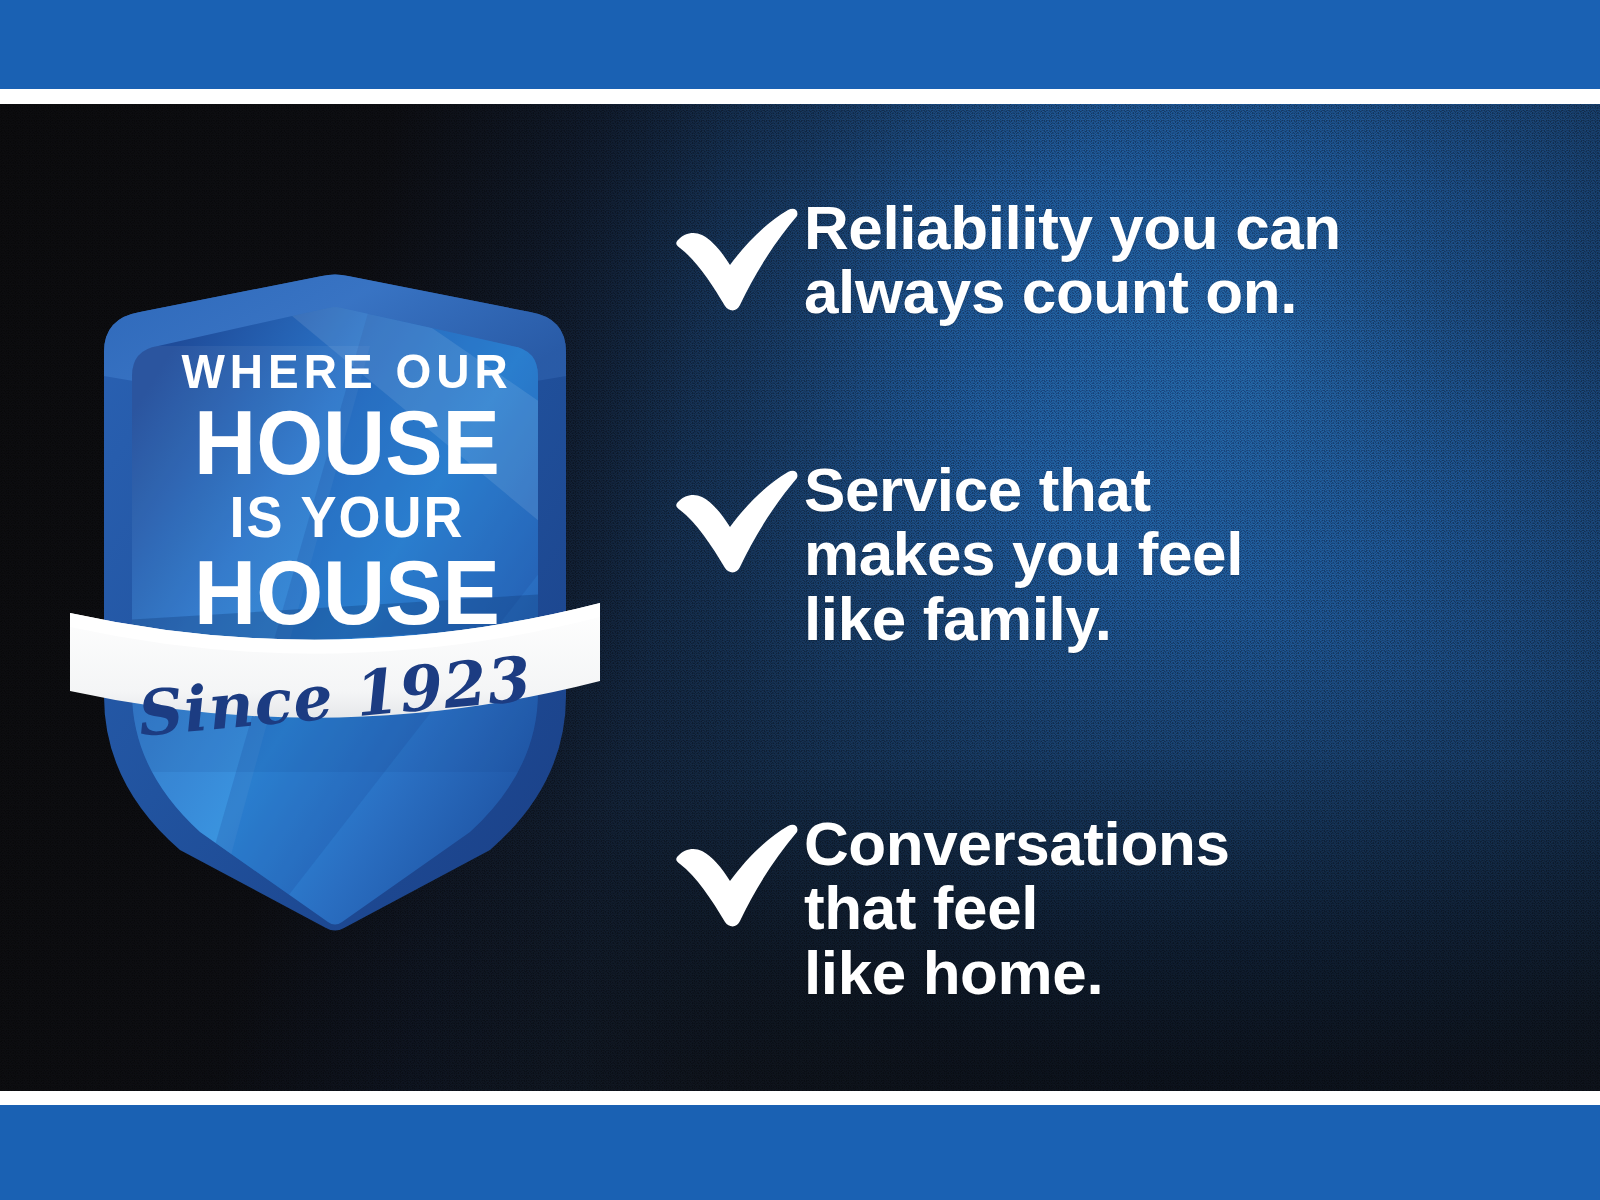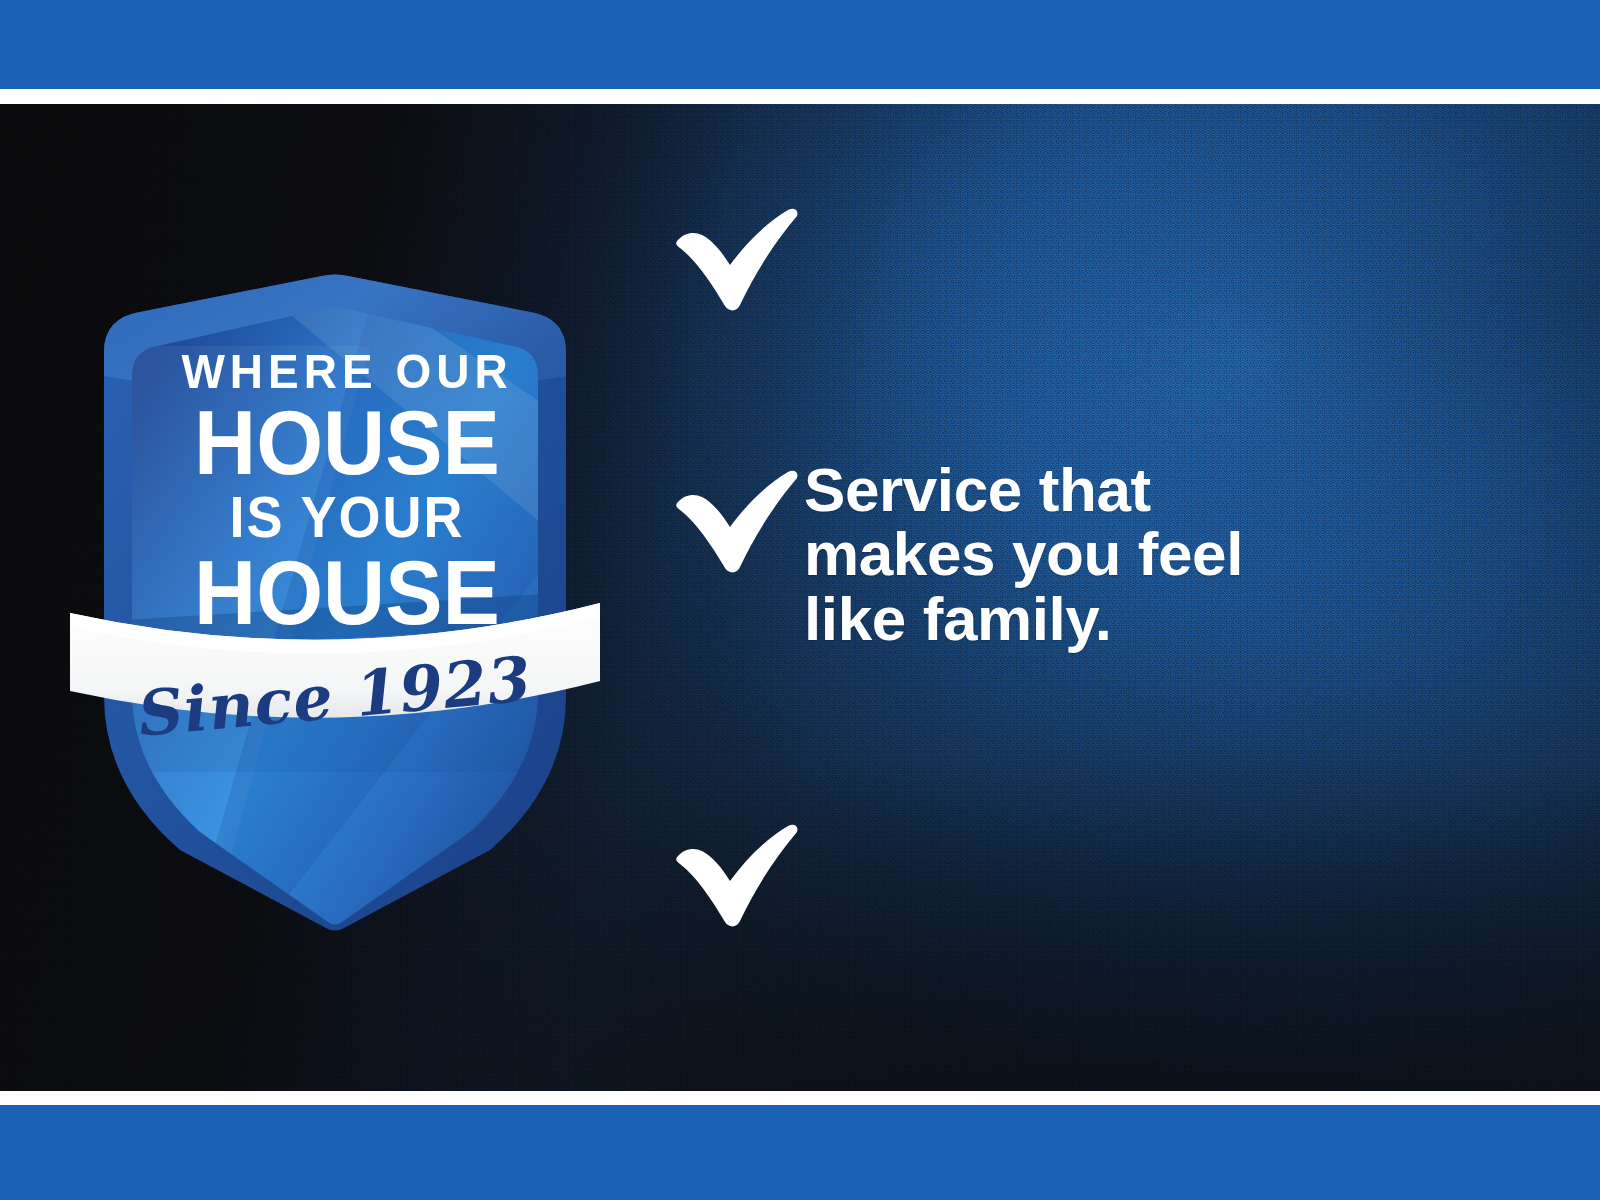"Reliability you can" div.copy { html: none -> <div>Reliability you can always count on.</div> }
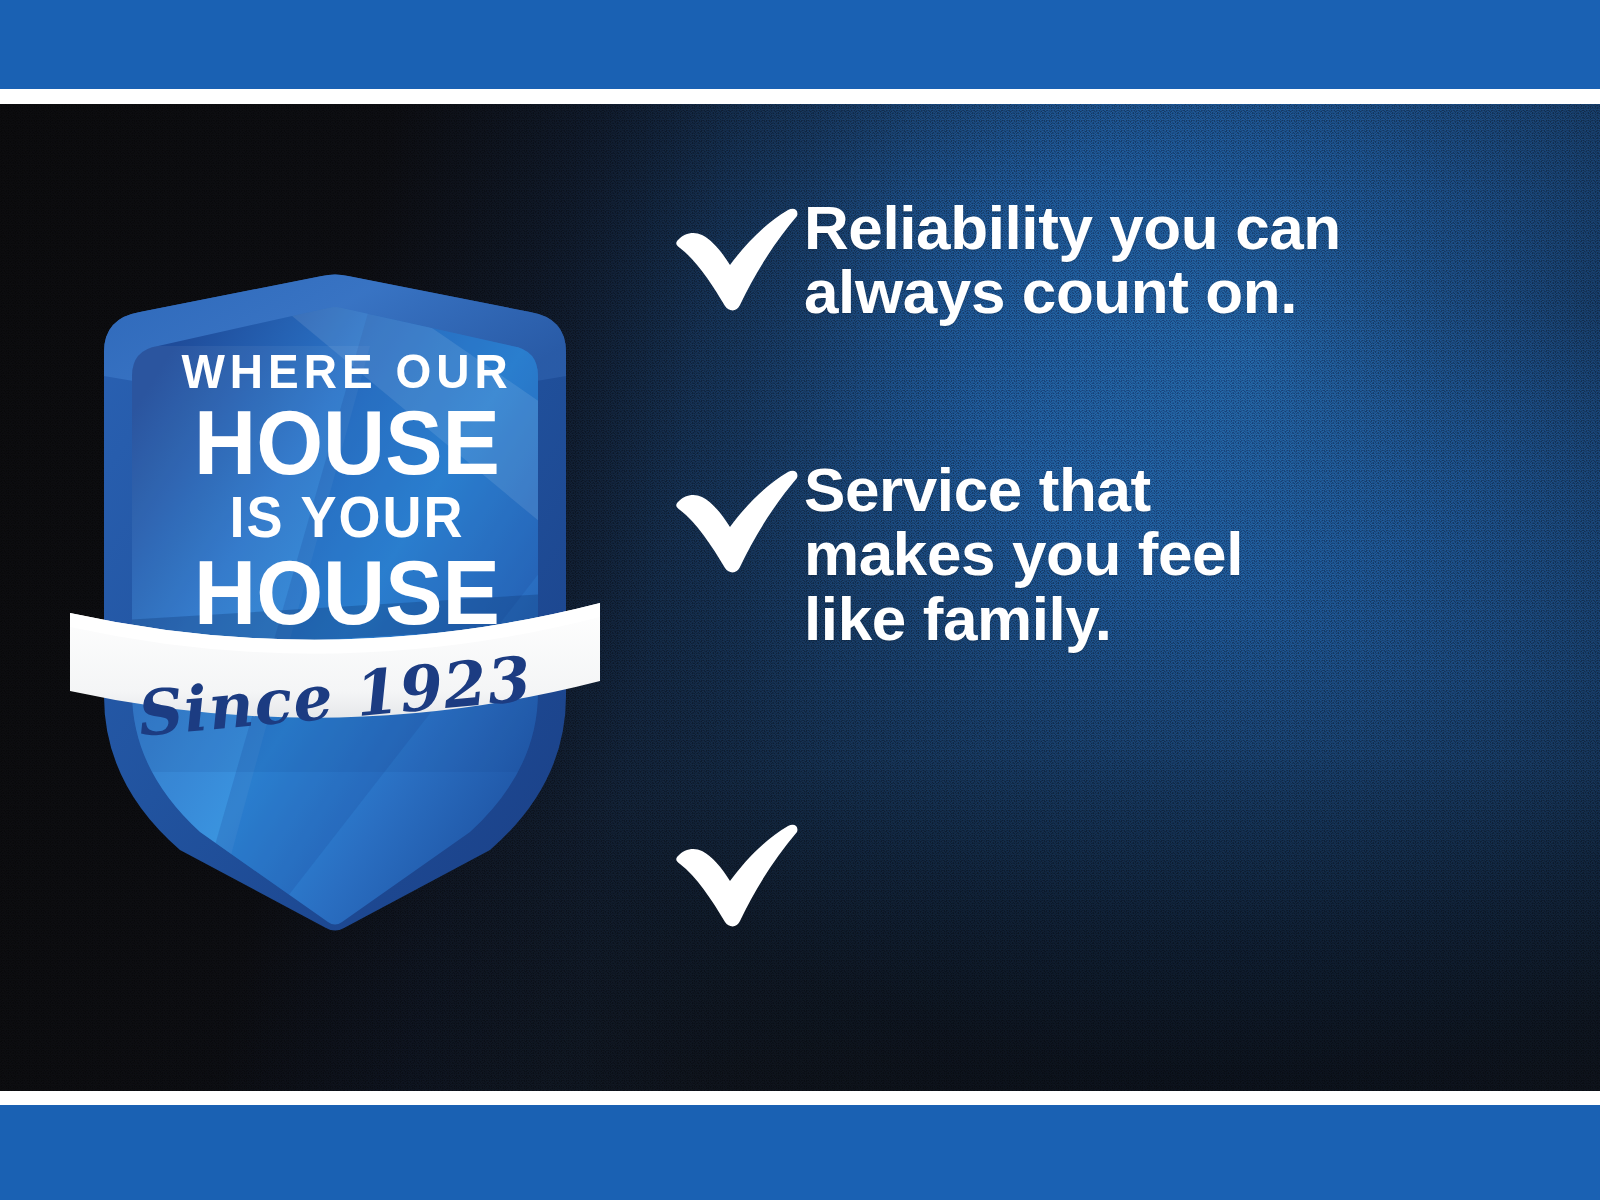"Conversations" div.copy { html: none -> <div>Conversations that feel like home.</div> }
